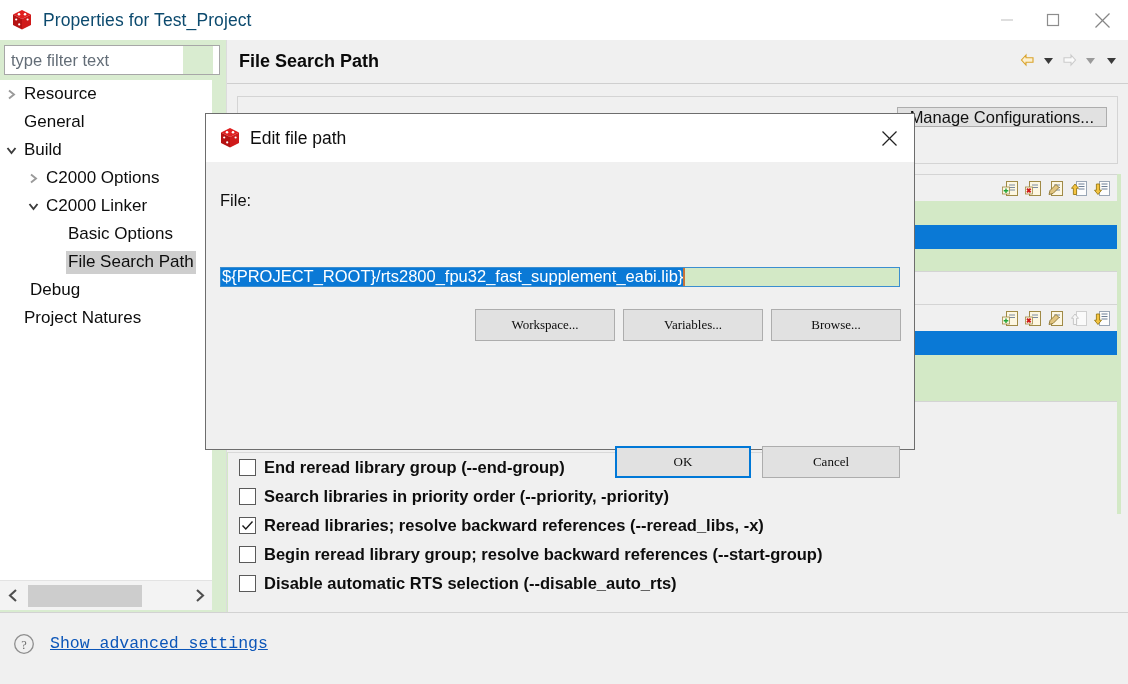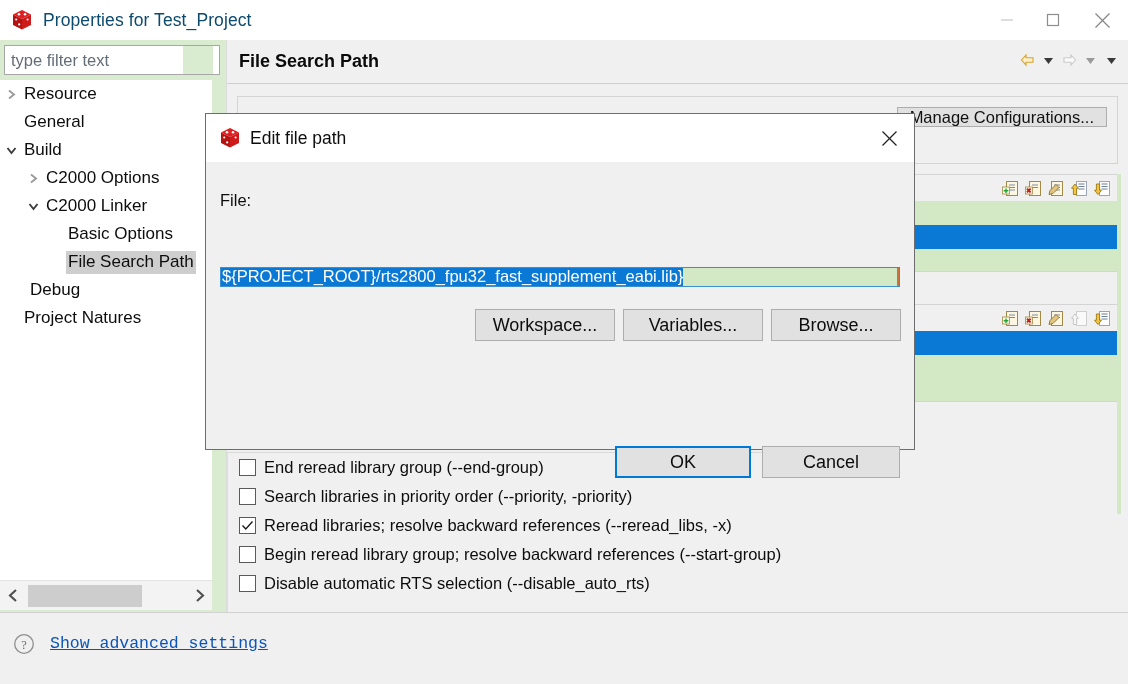"${PROJECT_ROOT}/rts2800_fpu32_fast_suppl" .path-field { justify-content: space-between -> none }
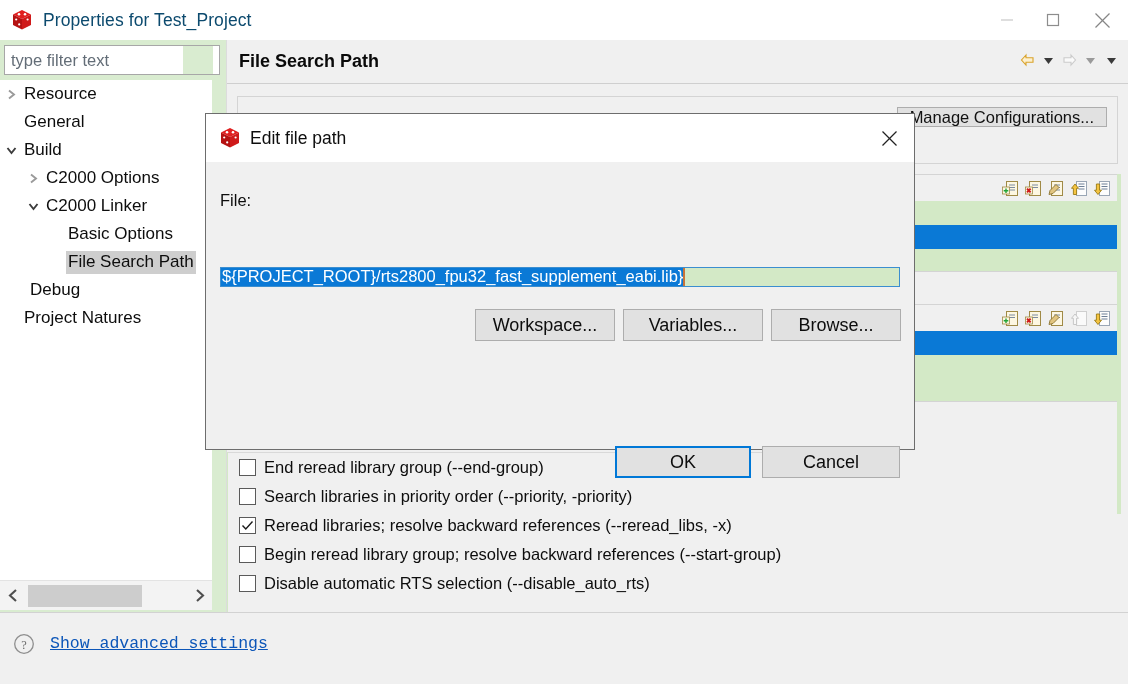"Workspace..." .dlg-btn { font-family: Liberation Sans, sans-serif -> Liberation Serif, serif; font-size: 18px -> 13px }
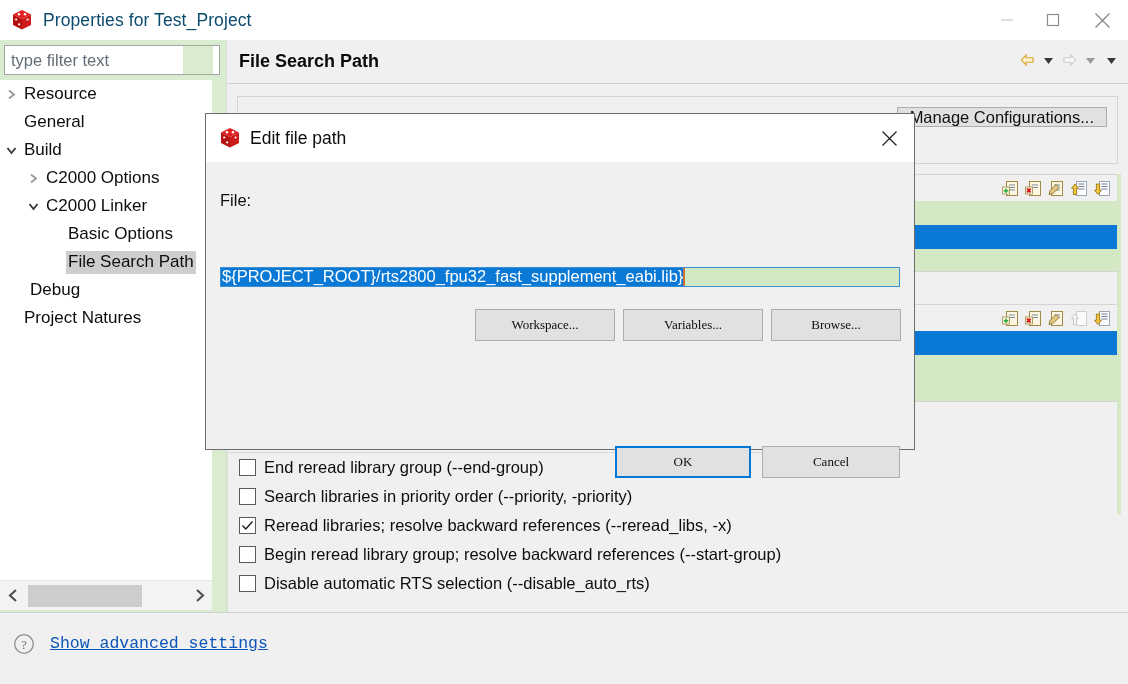"End reread library group (--end-group)" .opt-label { font-weight: none -> bold }
